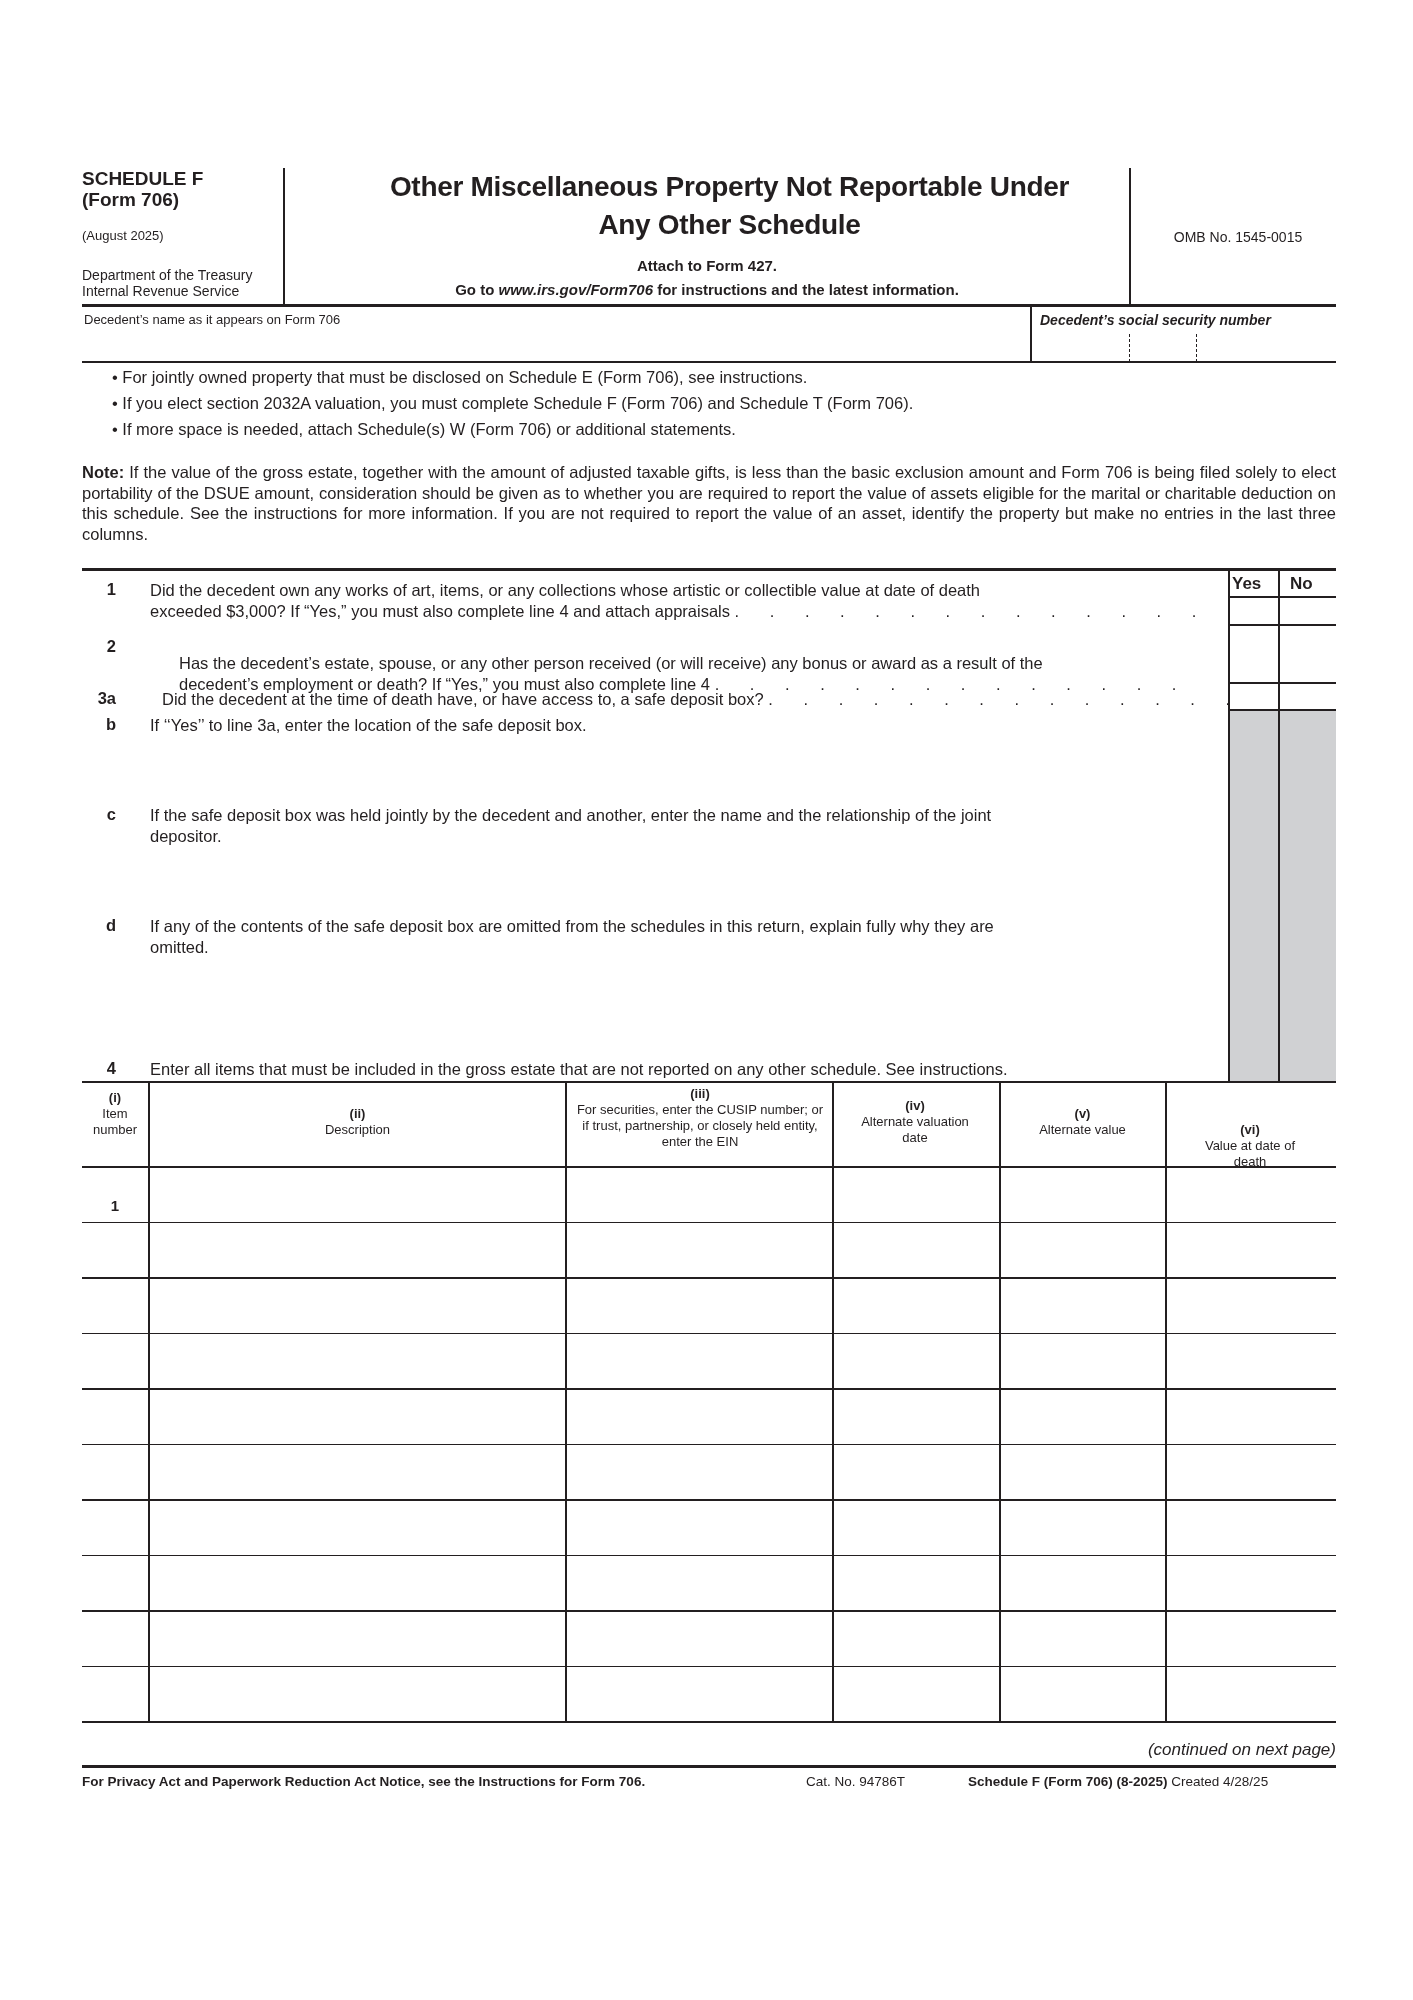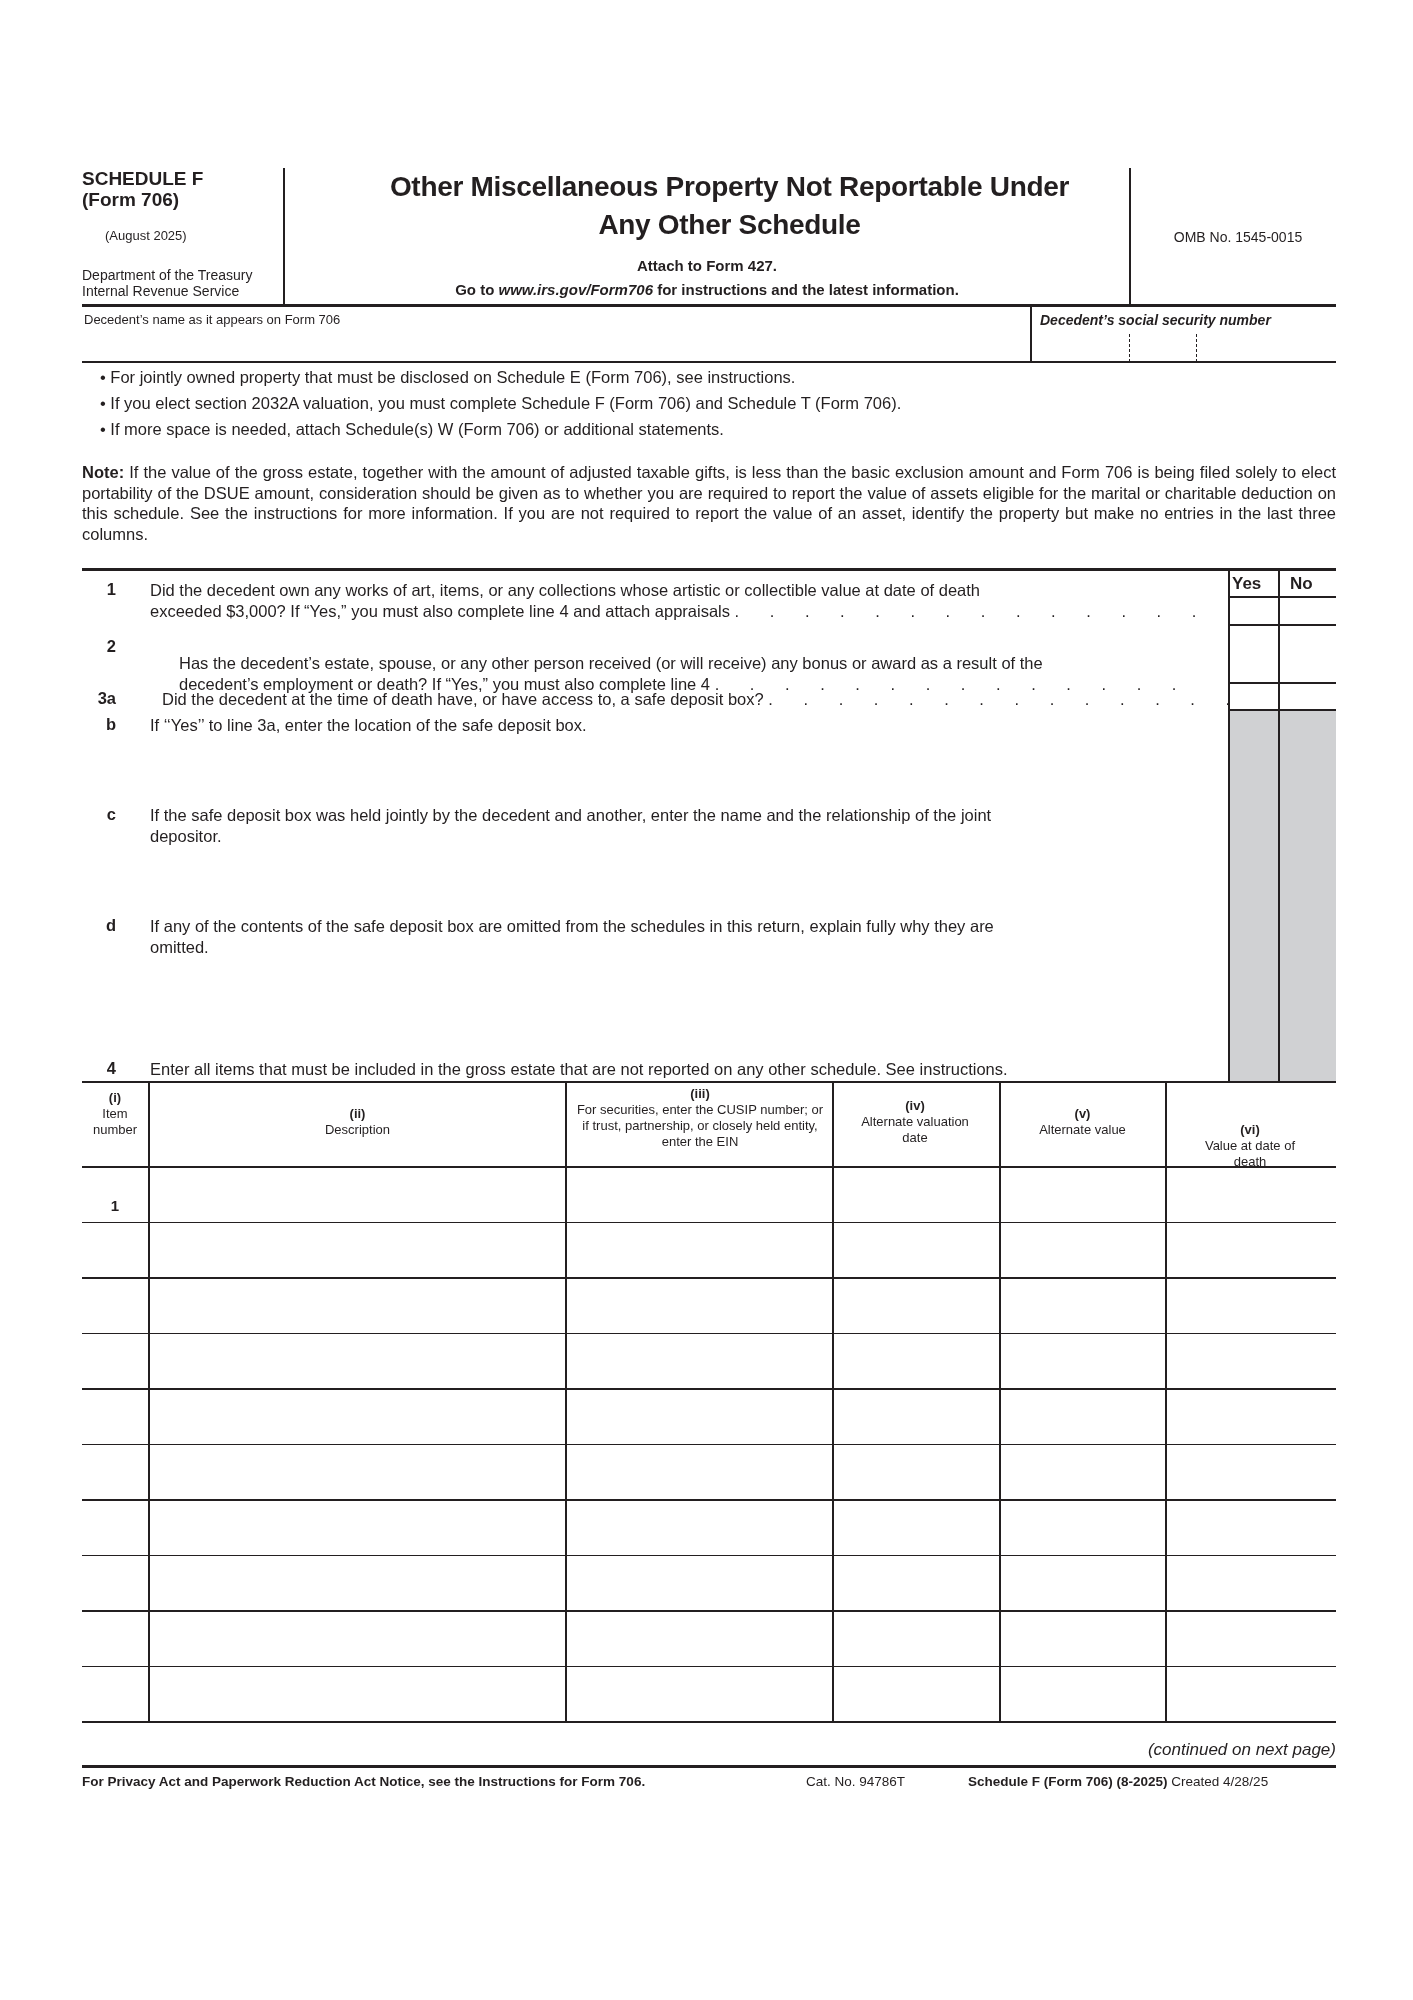"(August 2025)" .rev-date { margin-left: 23px -> none }
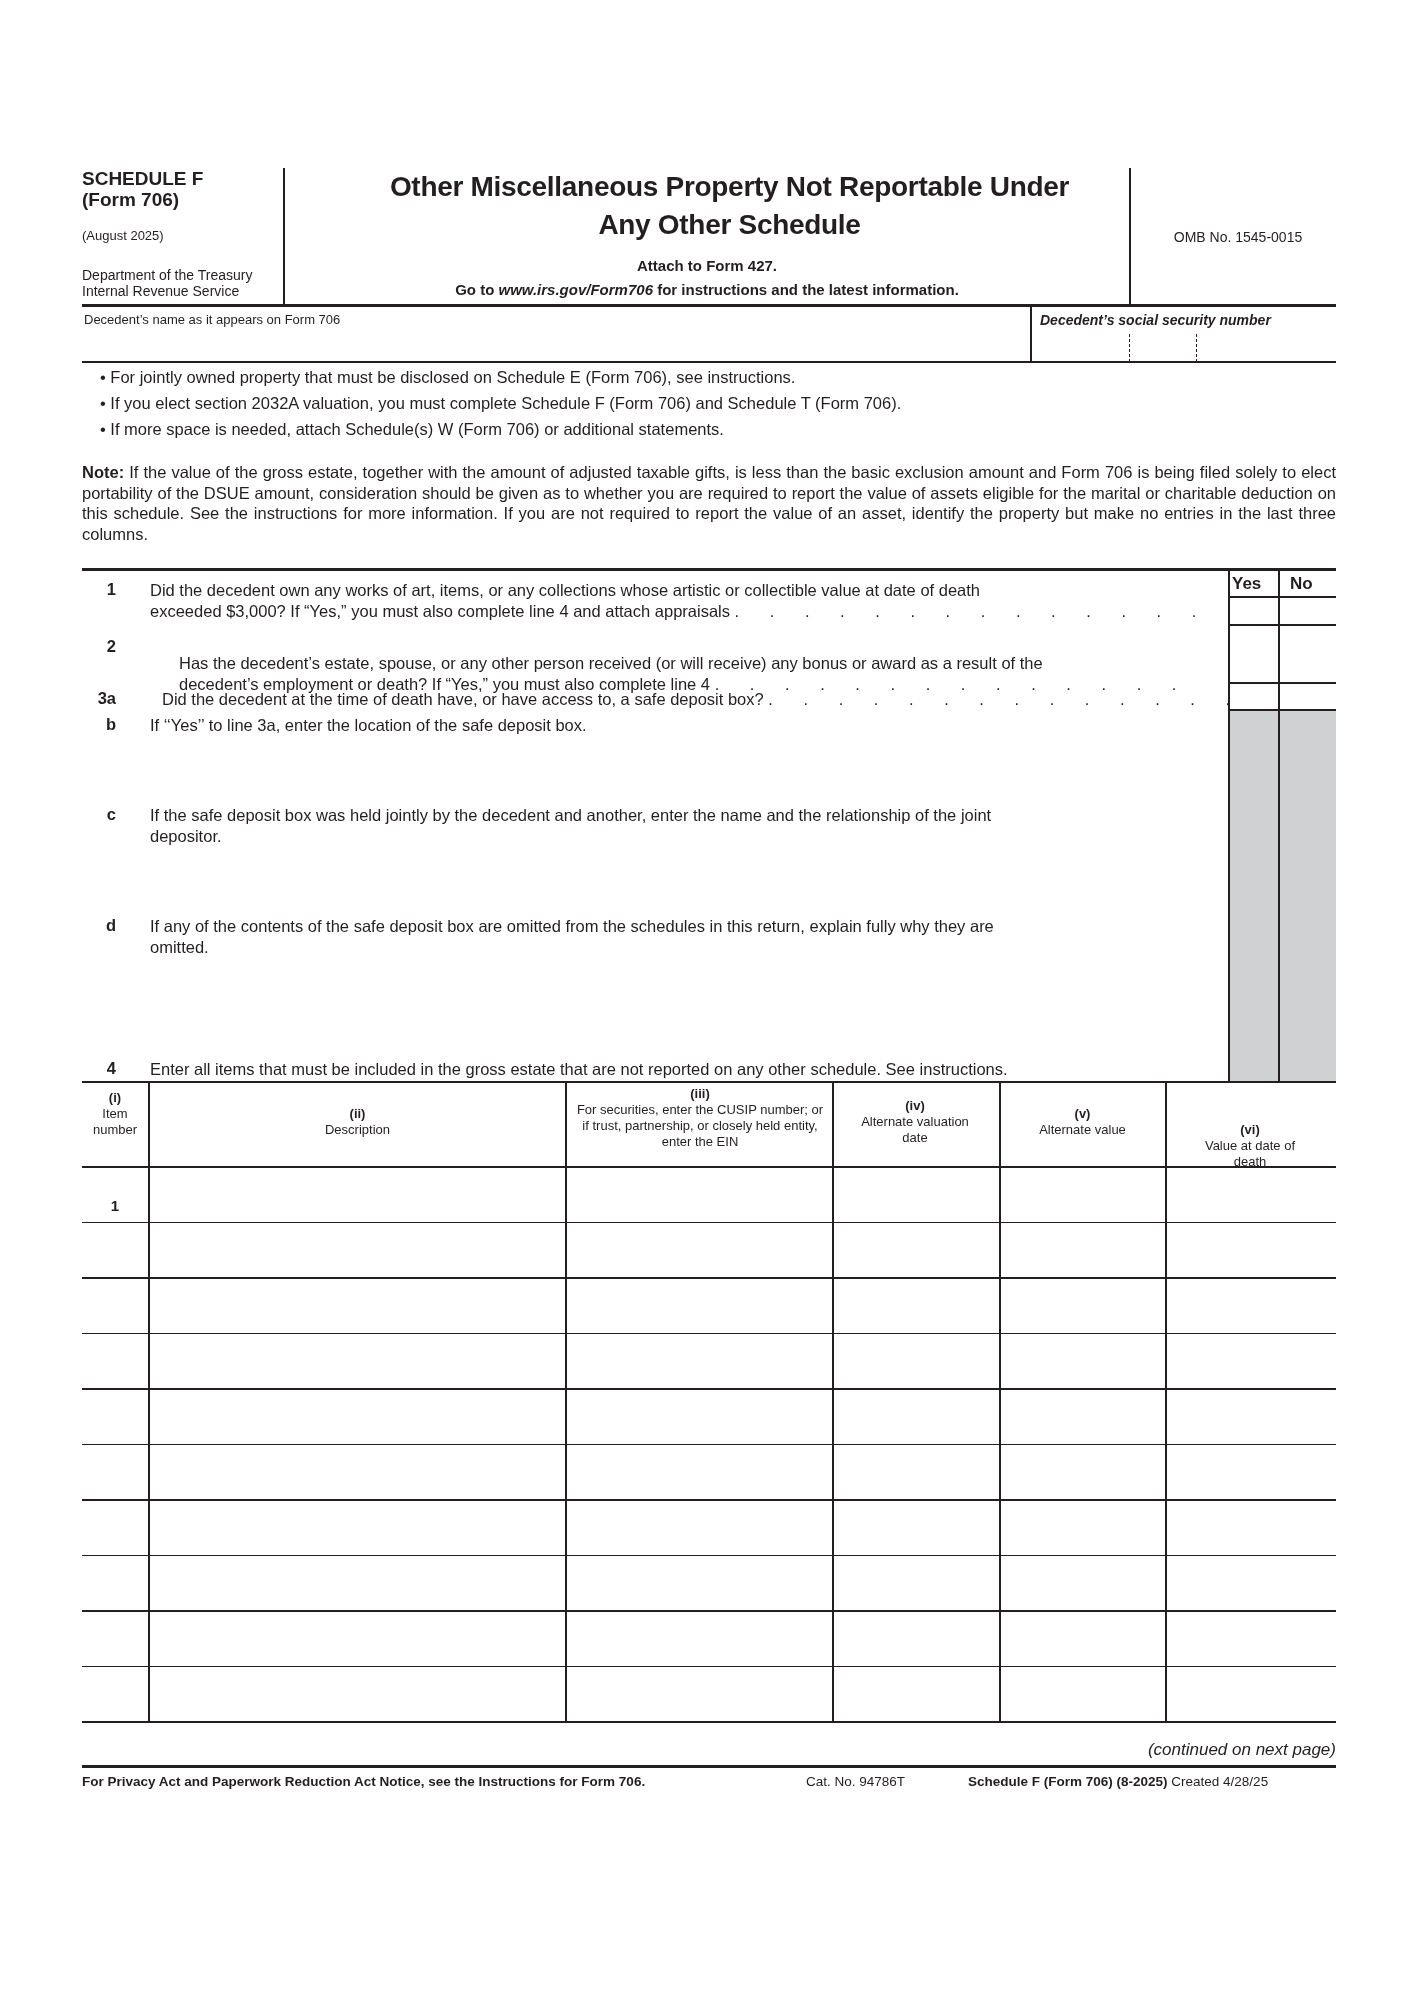"• For jointly owned property" .bullet { left: 100px -> 112px }
